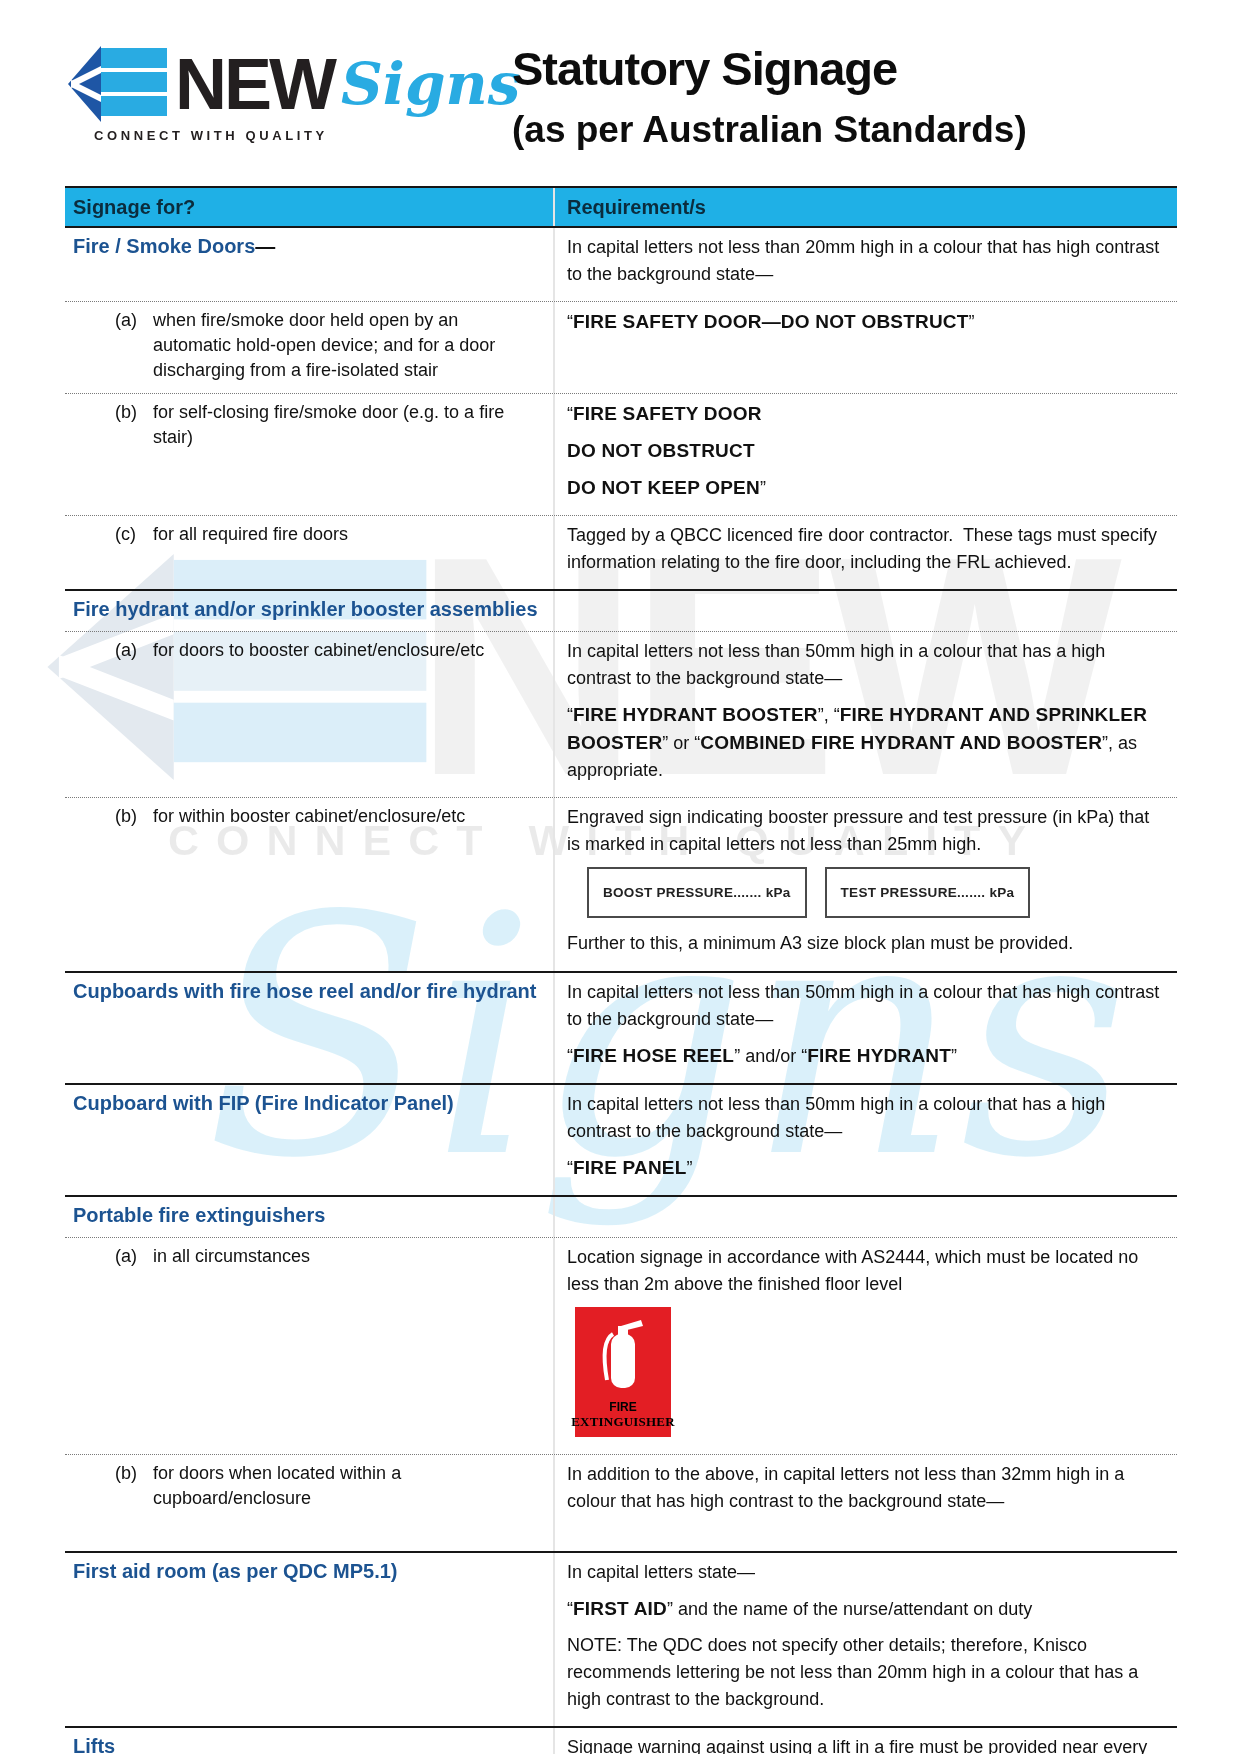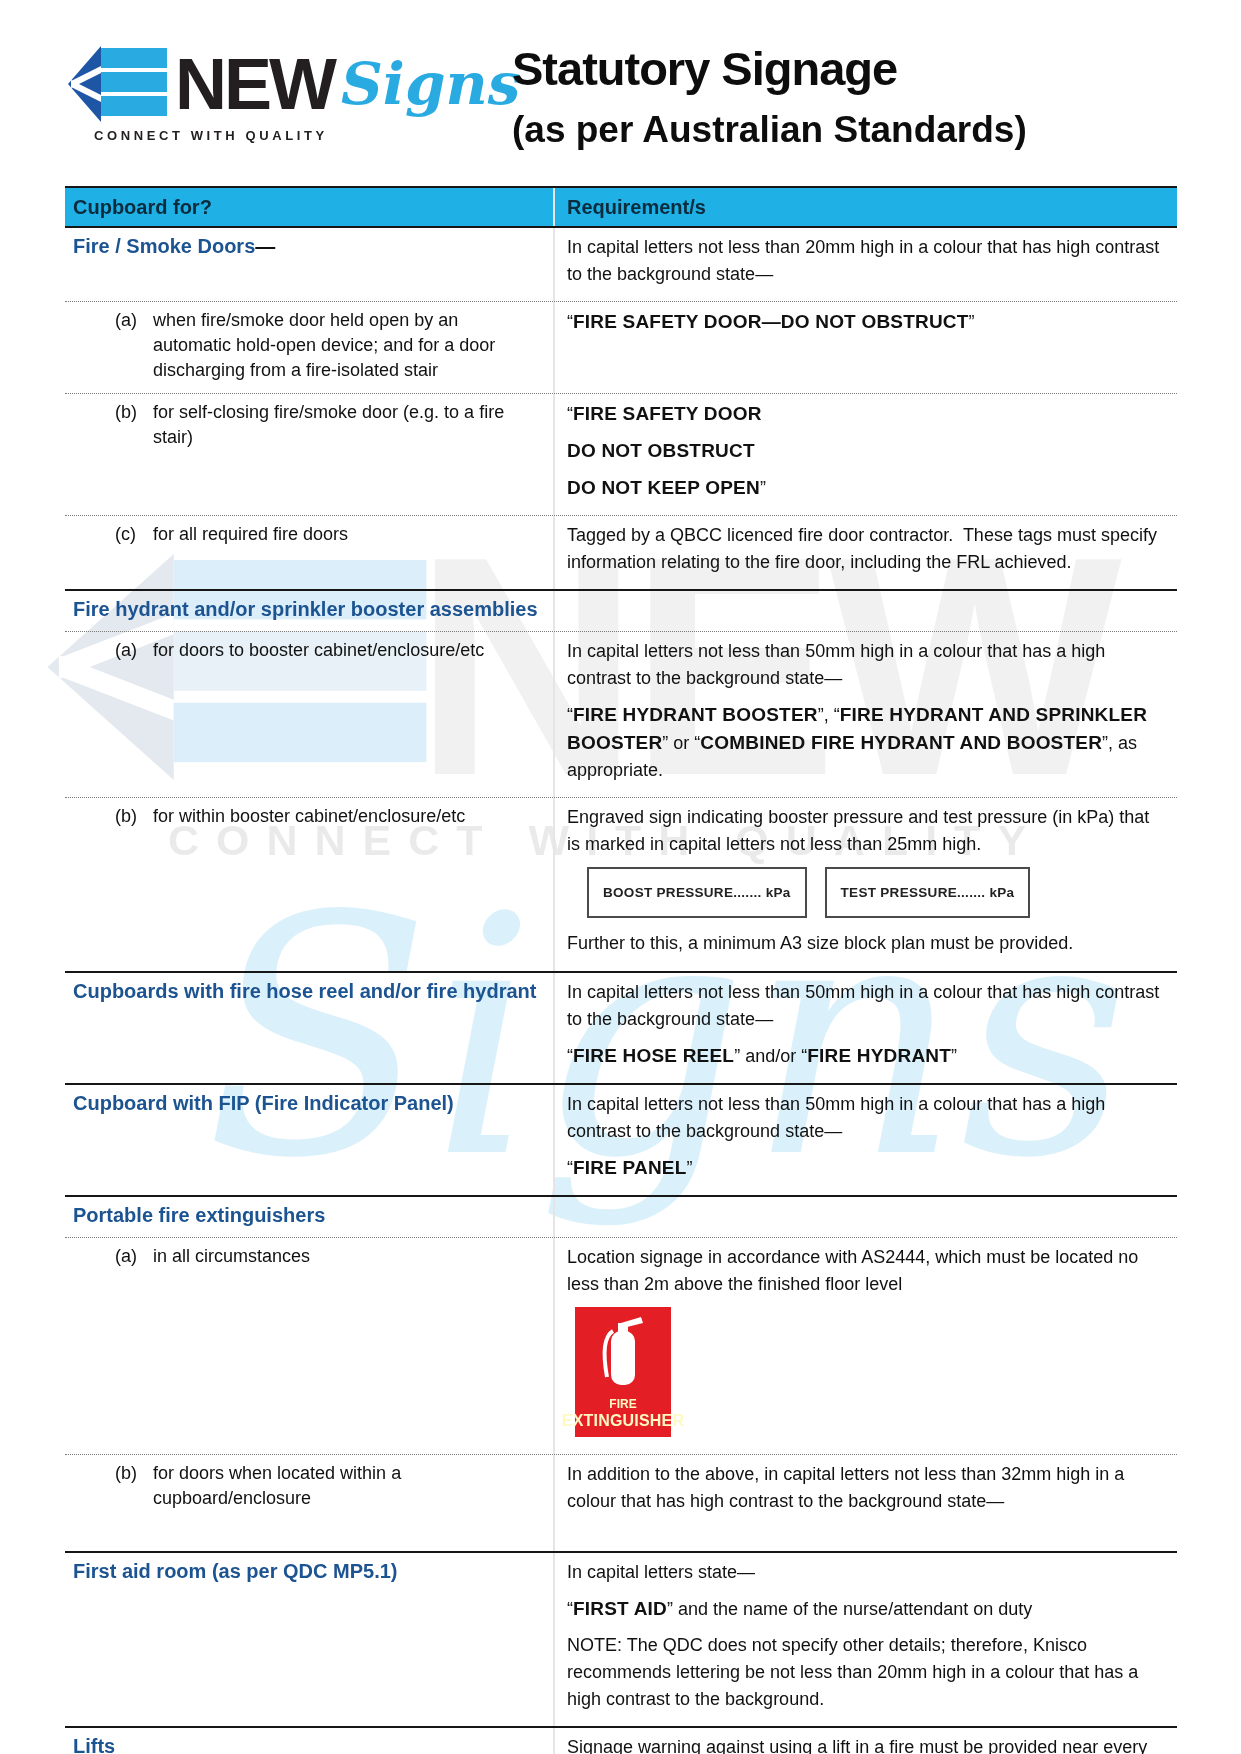"Cupboard for?" div.cell { text: Cupboard -> Signage }
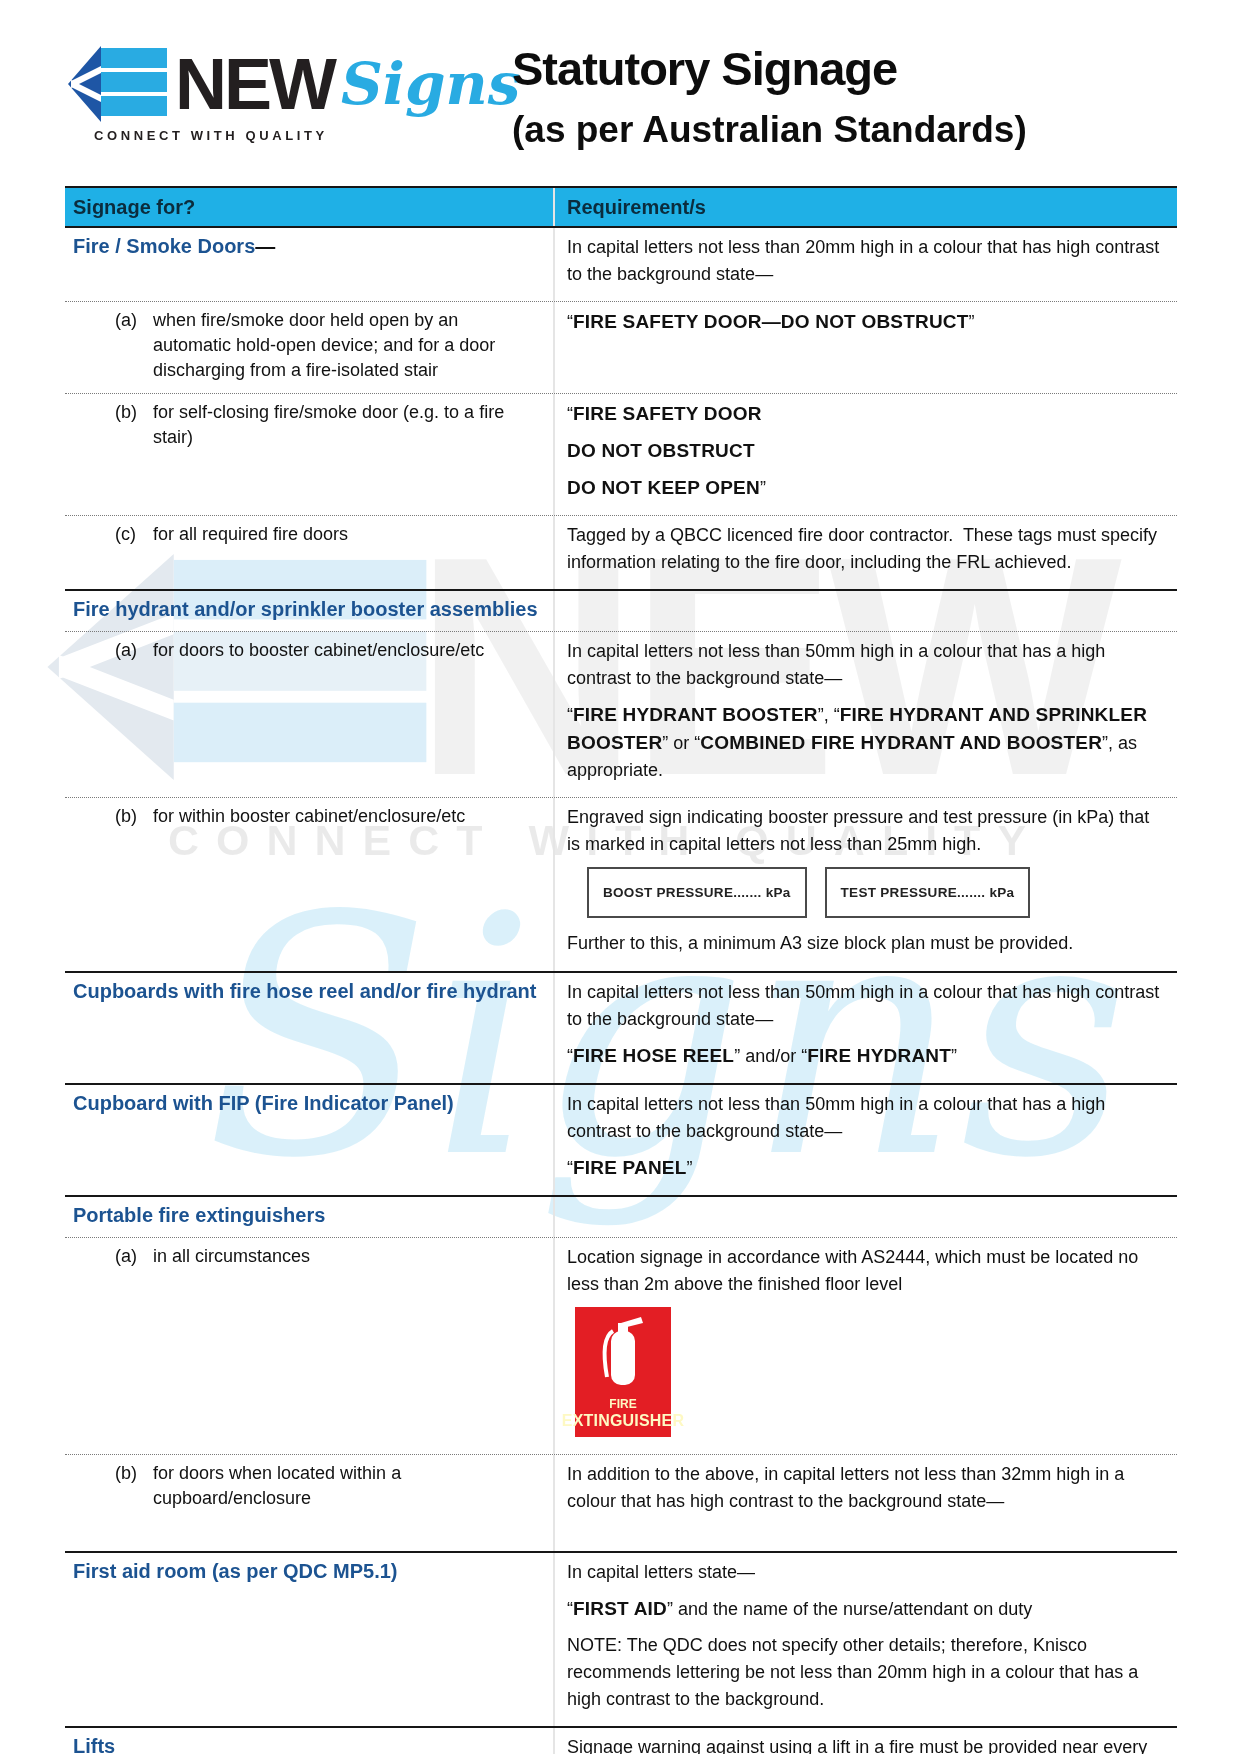"FIRE" .ext-line { color: #fef9c3 -> #000000 }
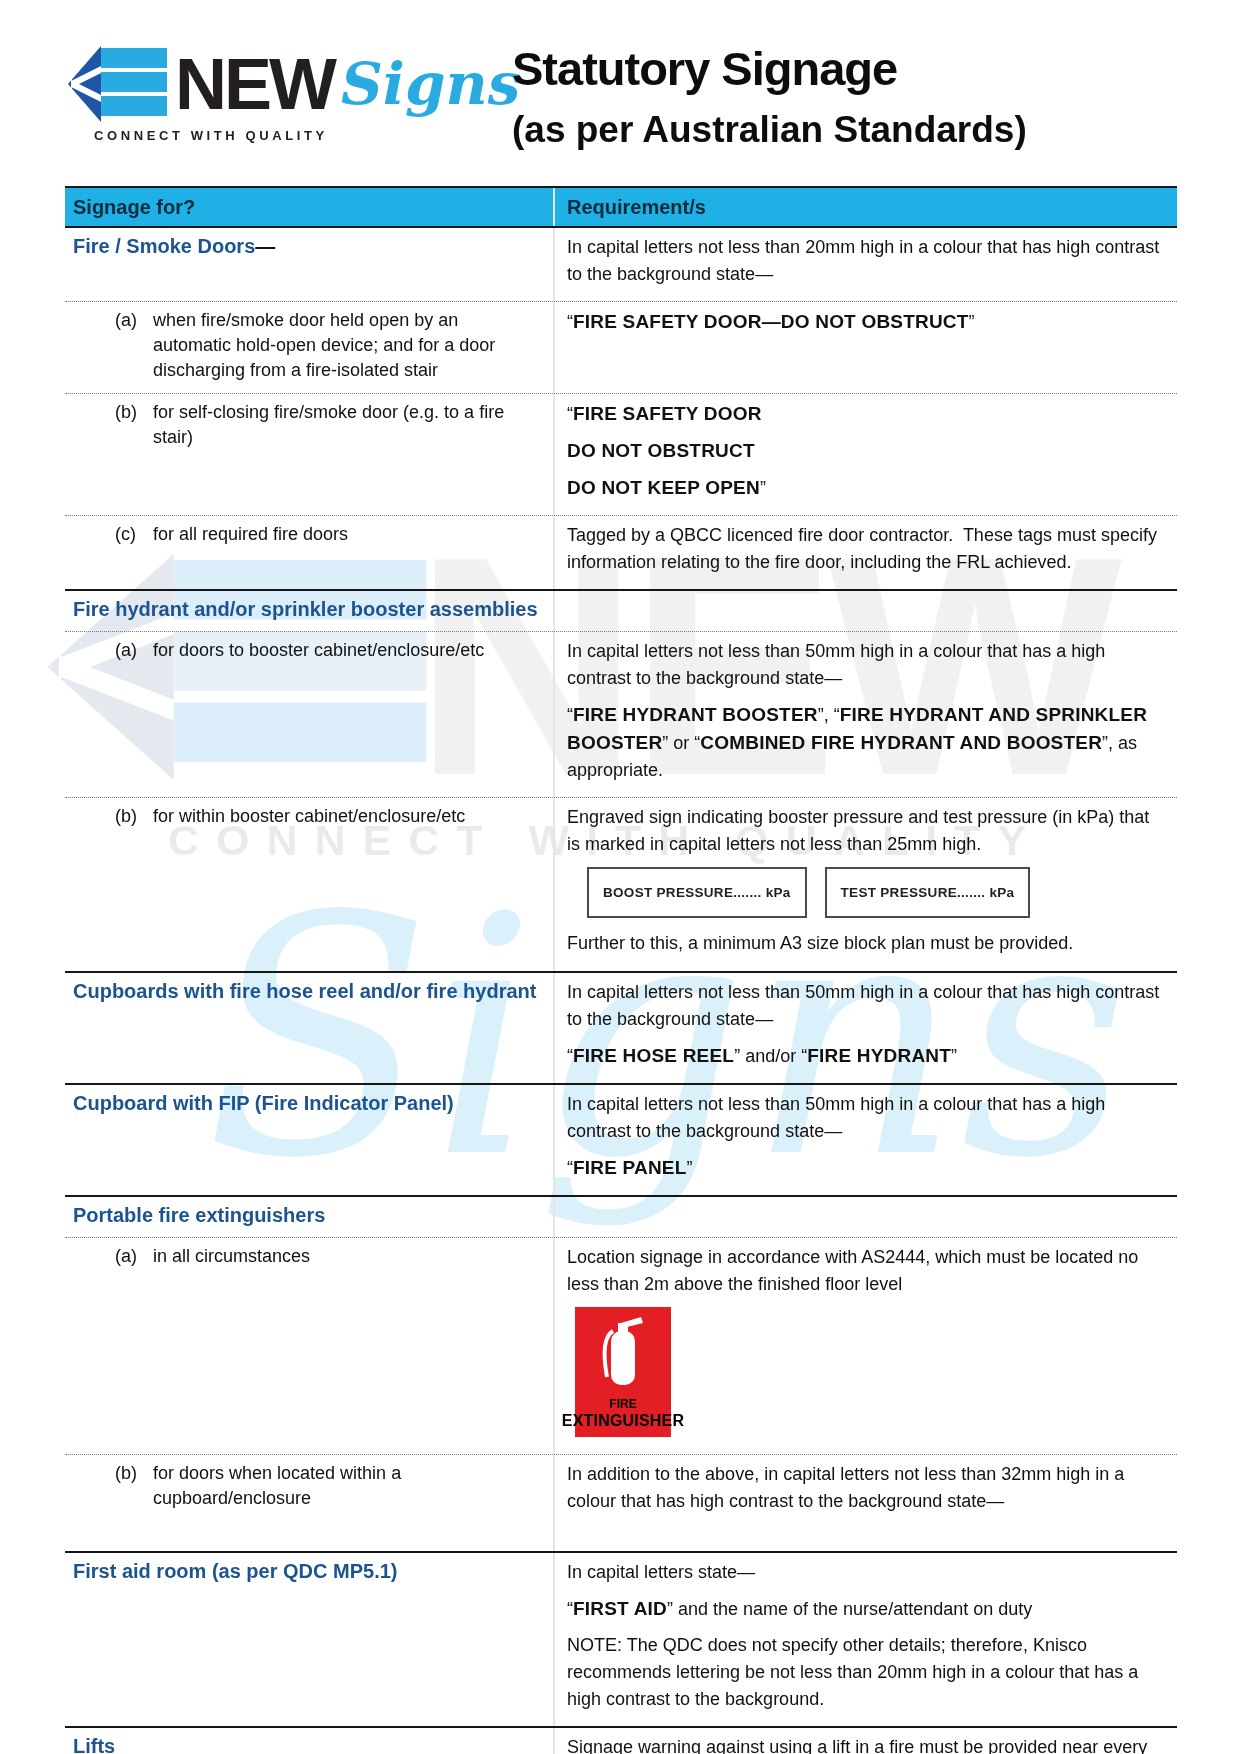"EXTINGUISHER" .ext-line.l1 { font-family: none -> Liberation Serif, serif; font-size: 16px -> 13px }
